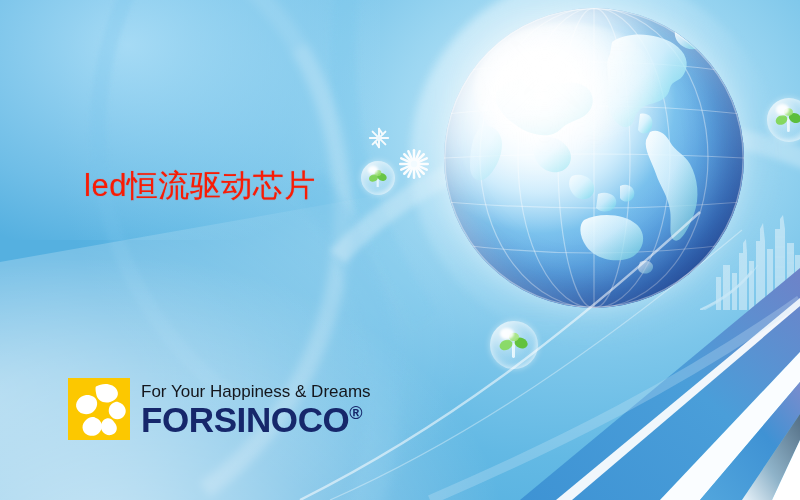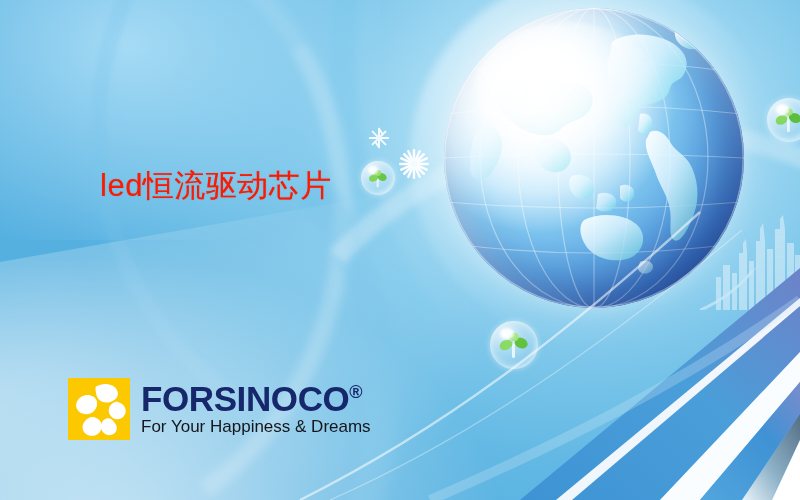"led恒流驱动芯片" #headline { left: 100px -> 84px }
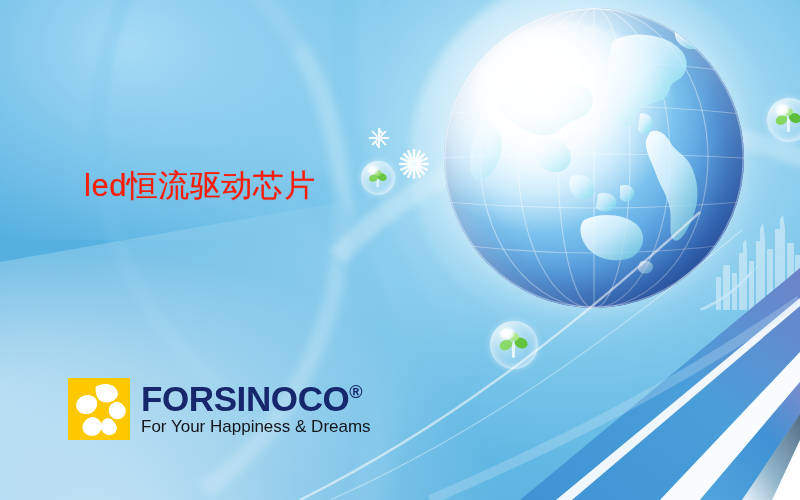"FORSINOCO®" div { order: before "For Your Happiness & Dreams" -> after "For Your Happiness & Dreams" }
